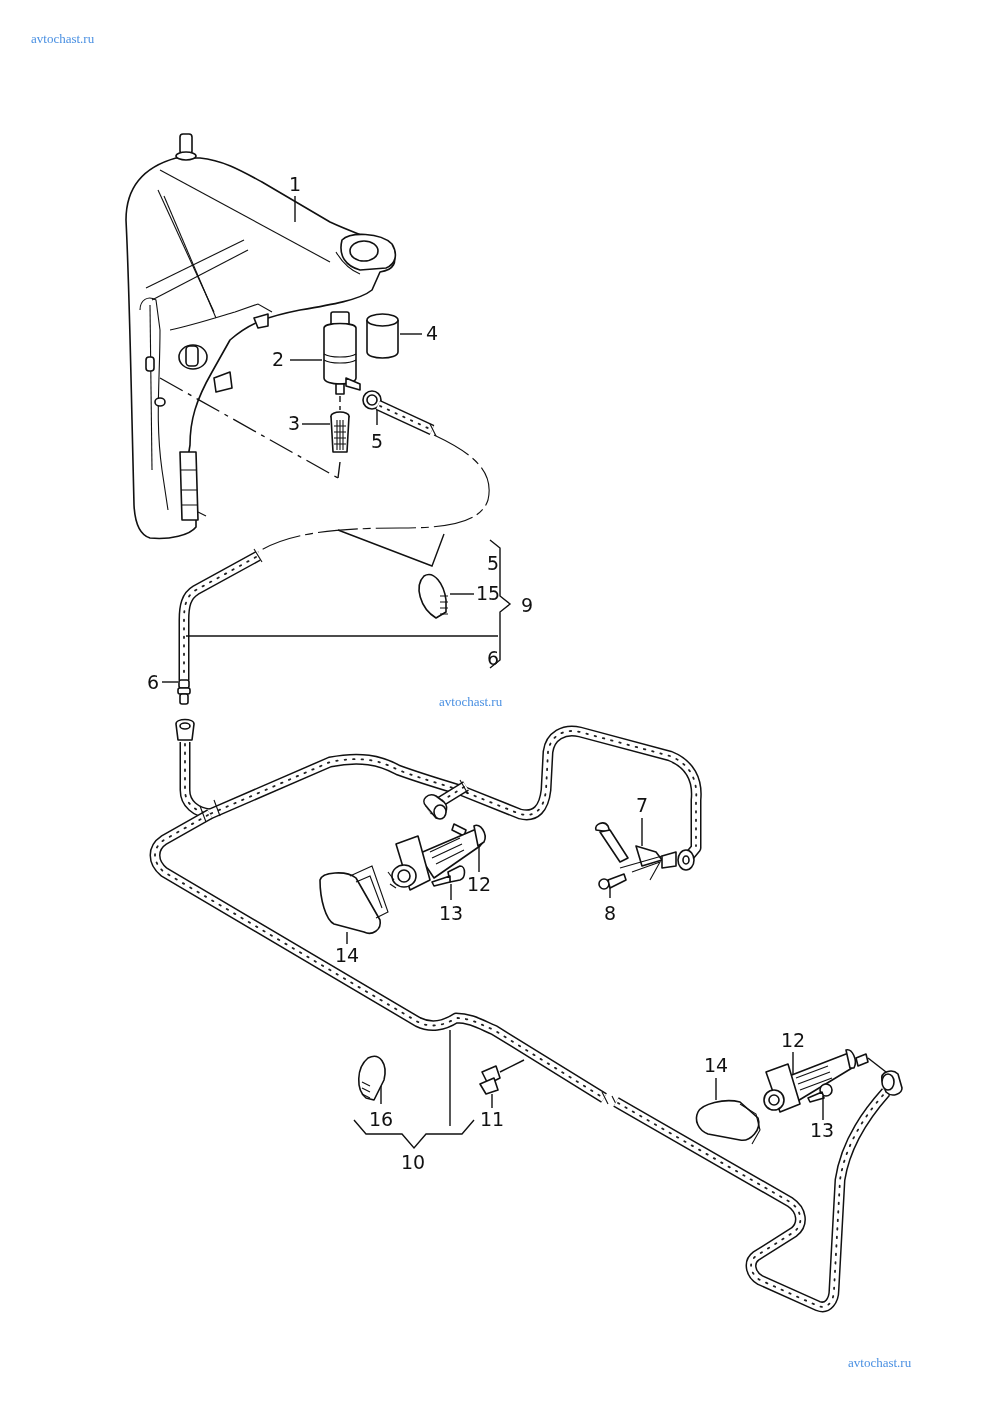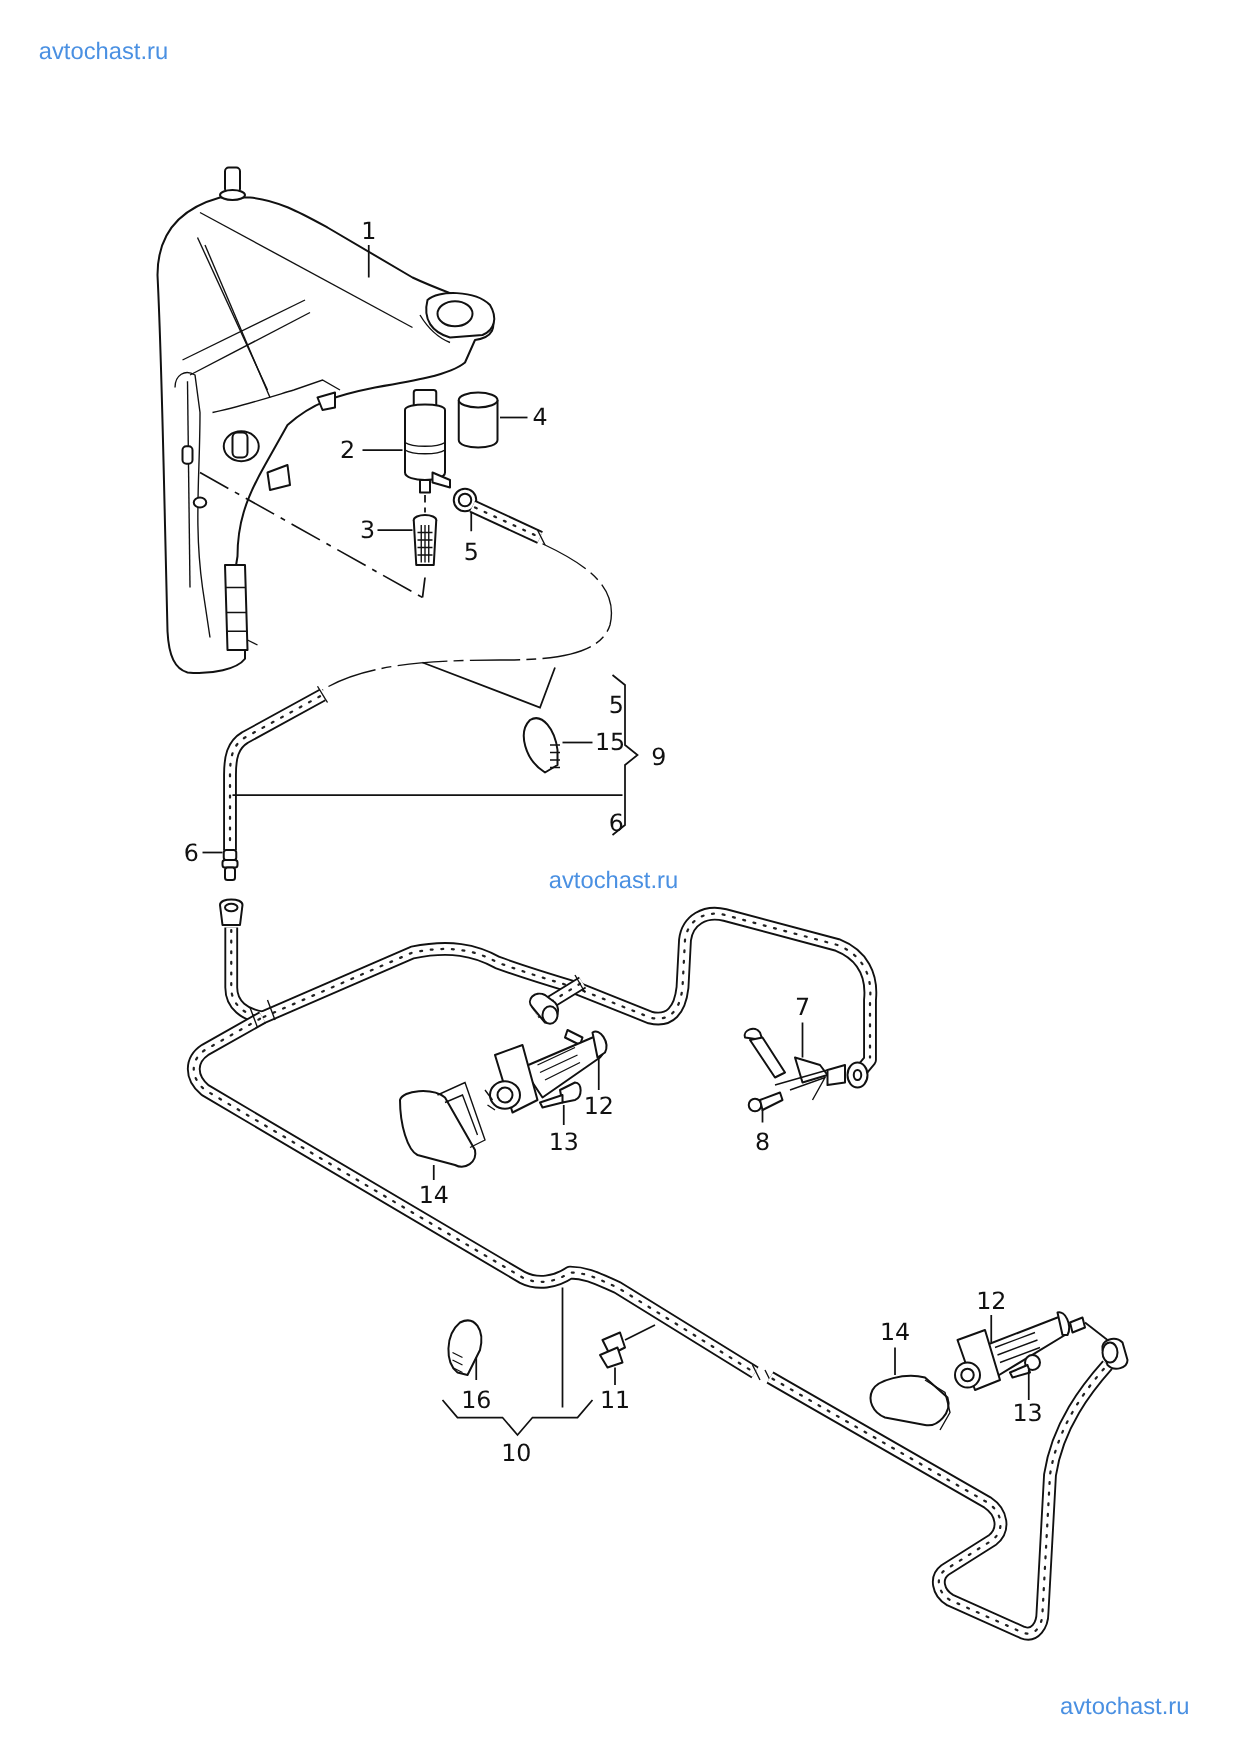"avtochast.ru" .wm { font-family: Liberation Sans, sans-serif -> Liberation Serif, serif; font-size: 19px -> 13px }
